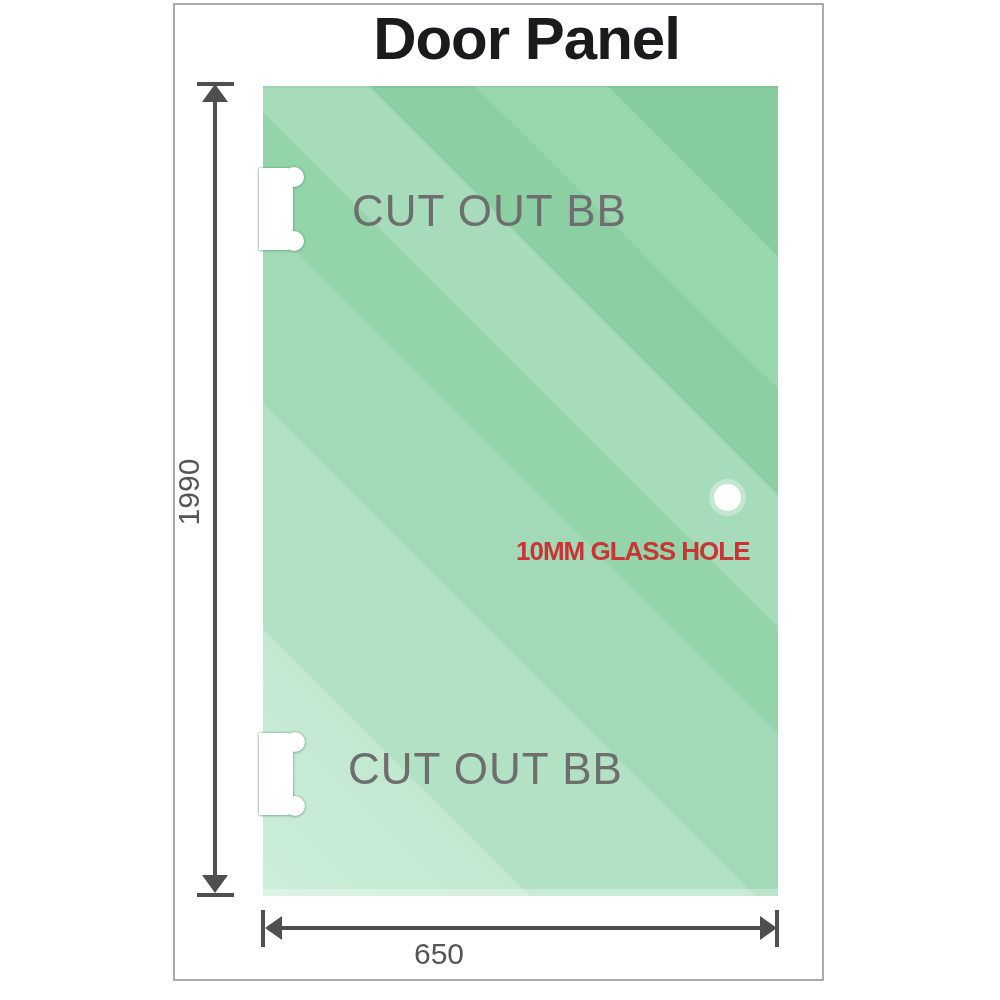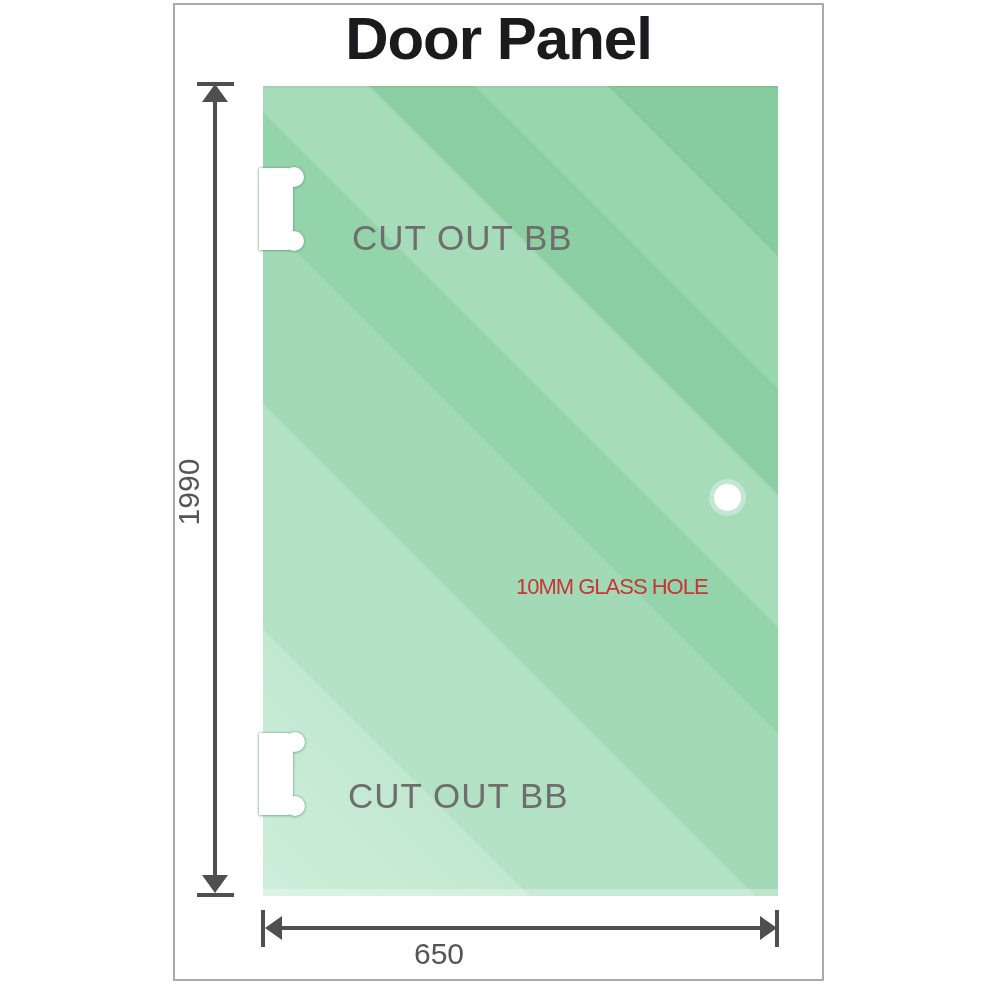"Door Panel" .title { padding-left: none -> 28px }
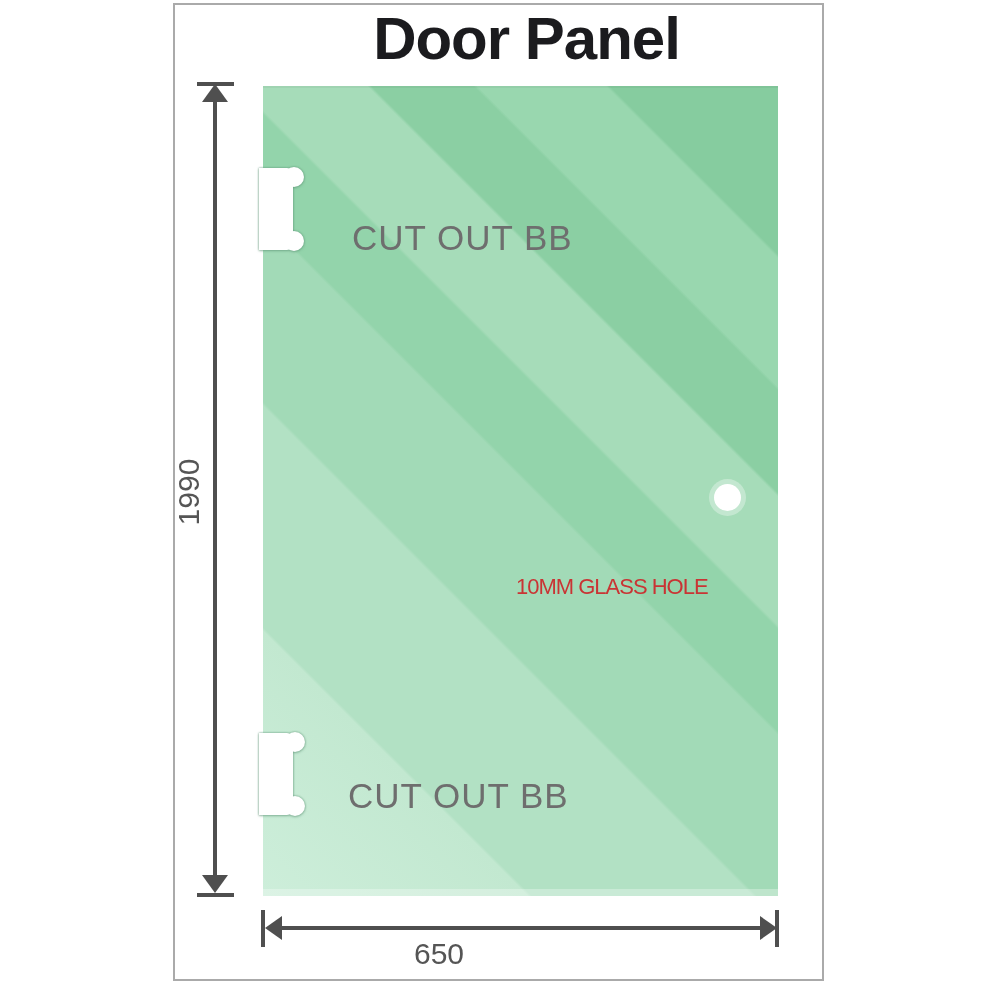"CUT OUT BB" .cutout-label { font-size: 35px -> 44px; margin-top: 32px -> none }
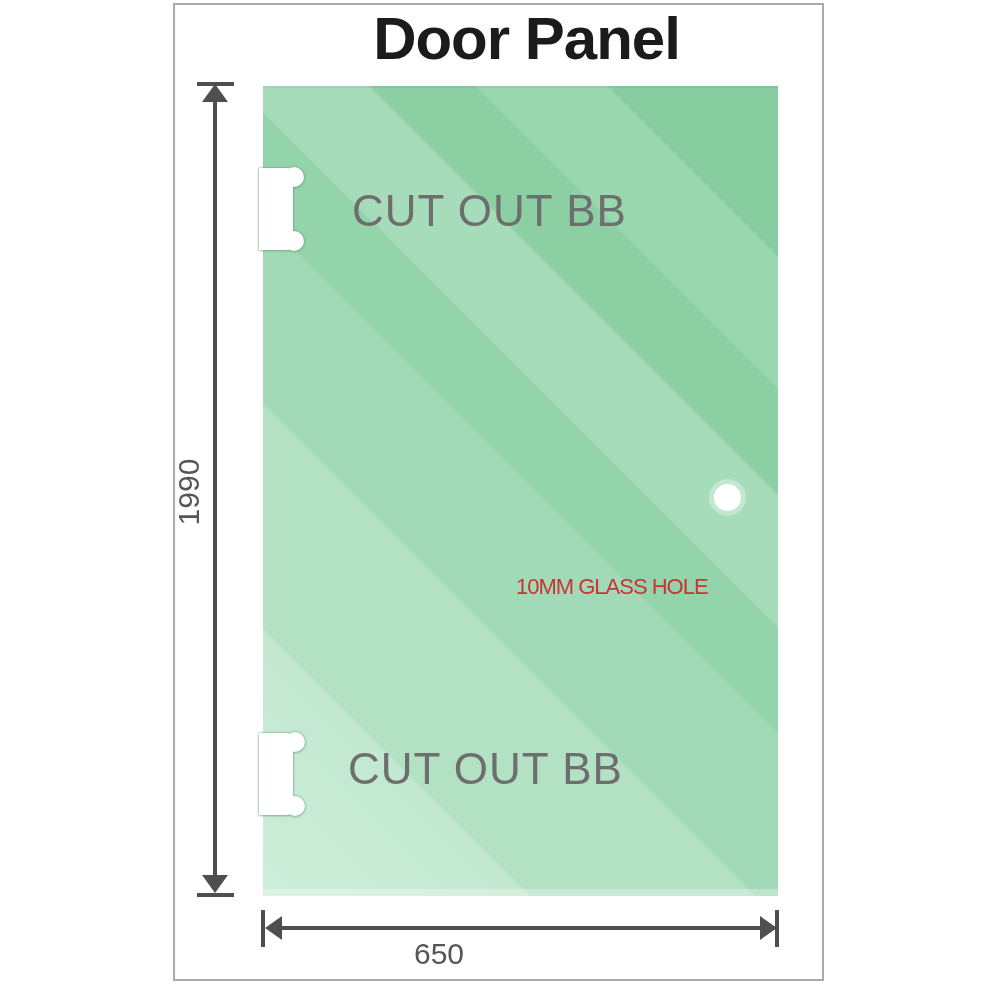"10MM GLASS HOLE" .hole-label { font-size: 22px -> 26px; font-weight: 400 -> 700; margin-top: 38px -> none }
